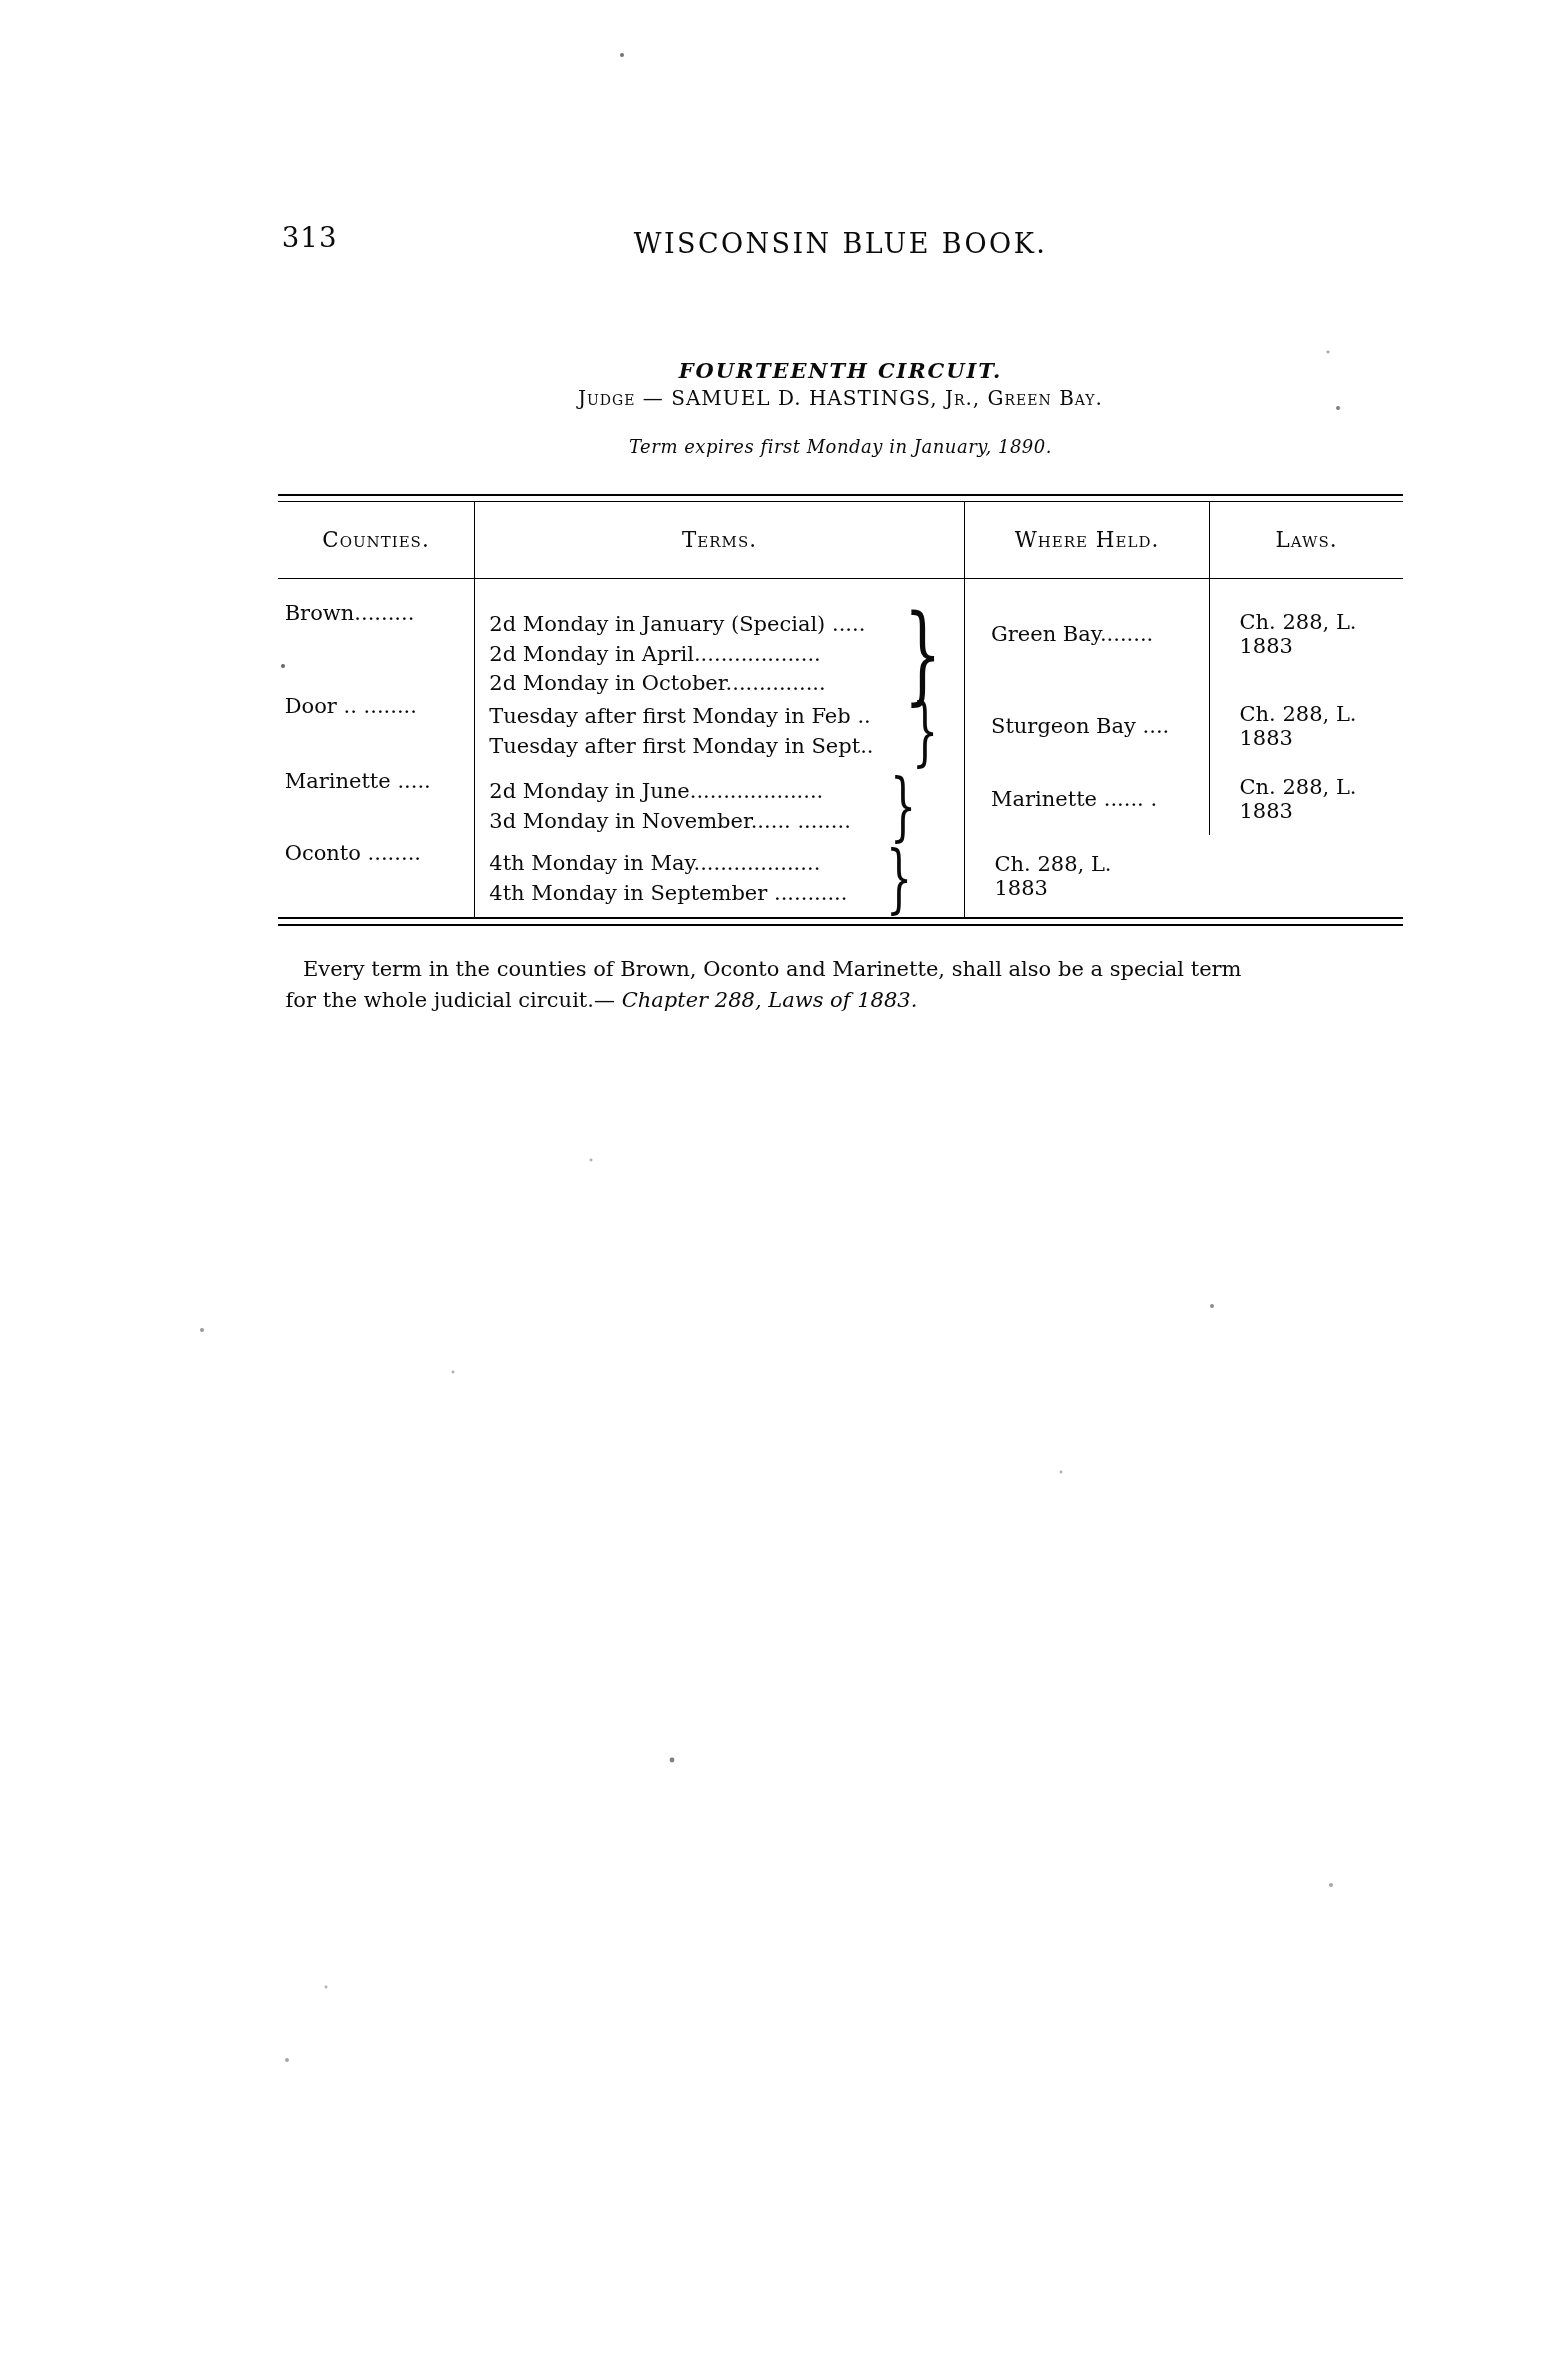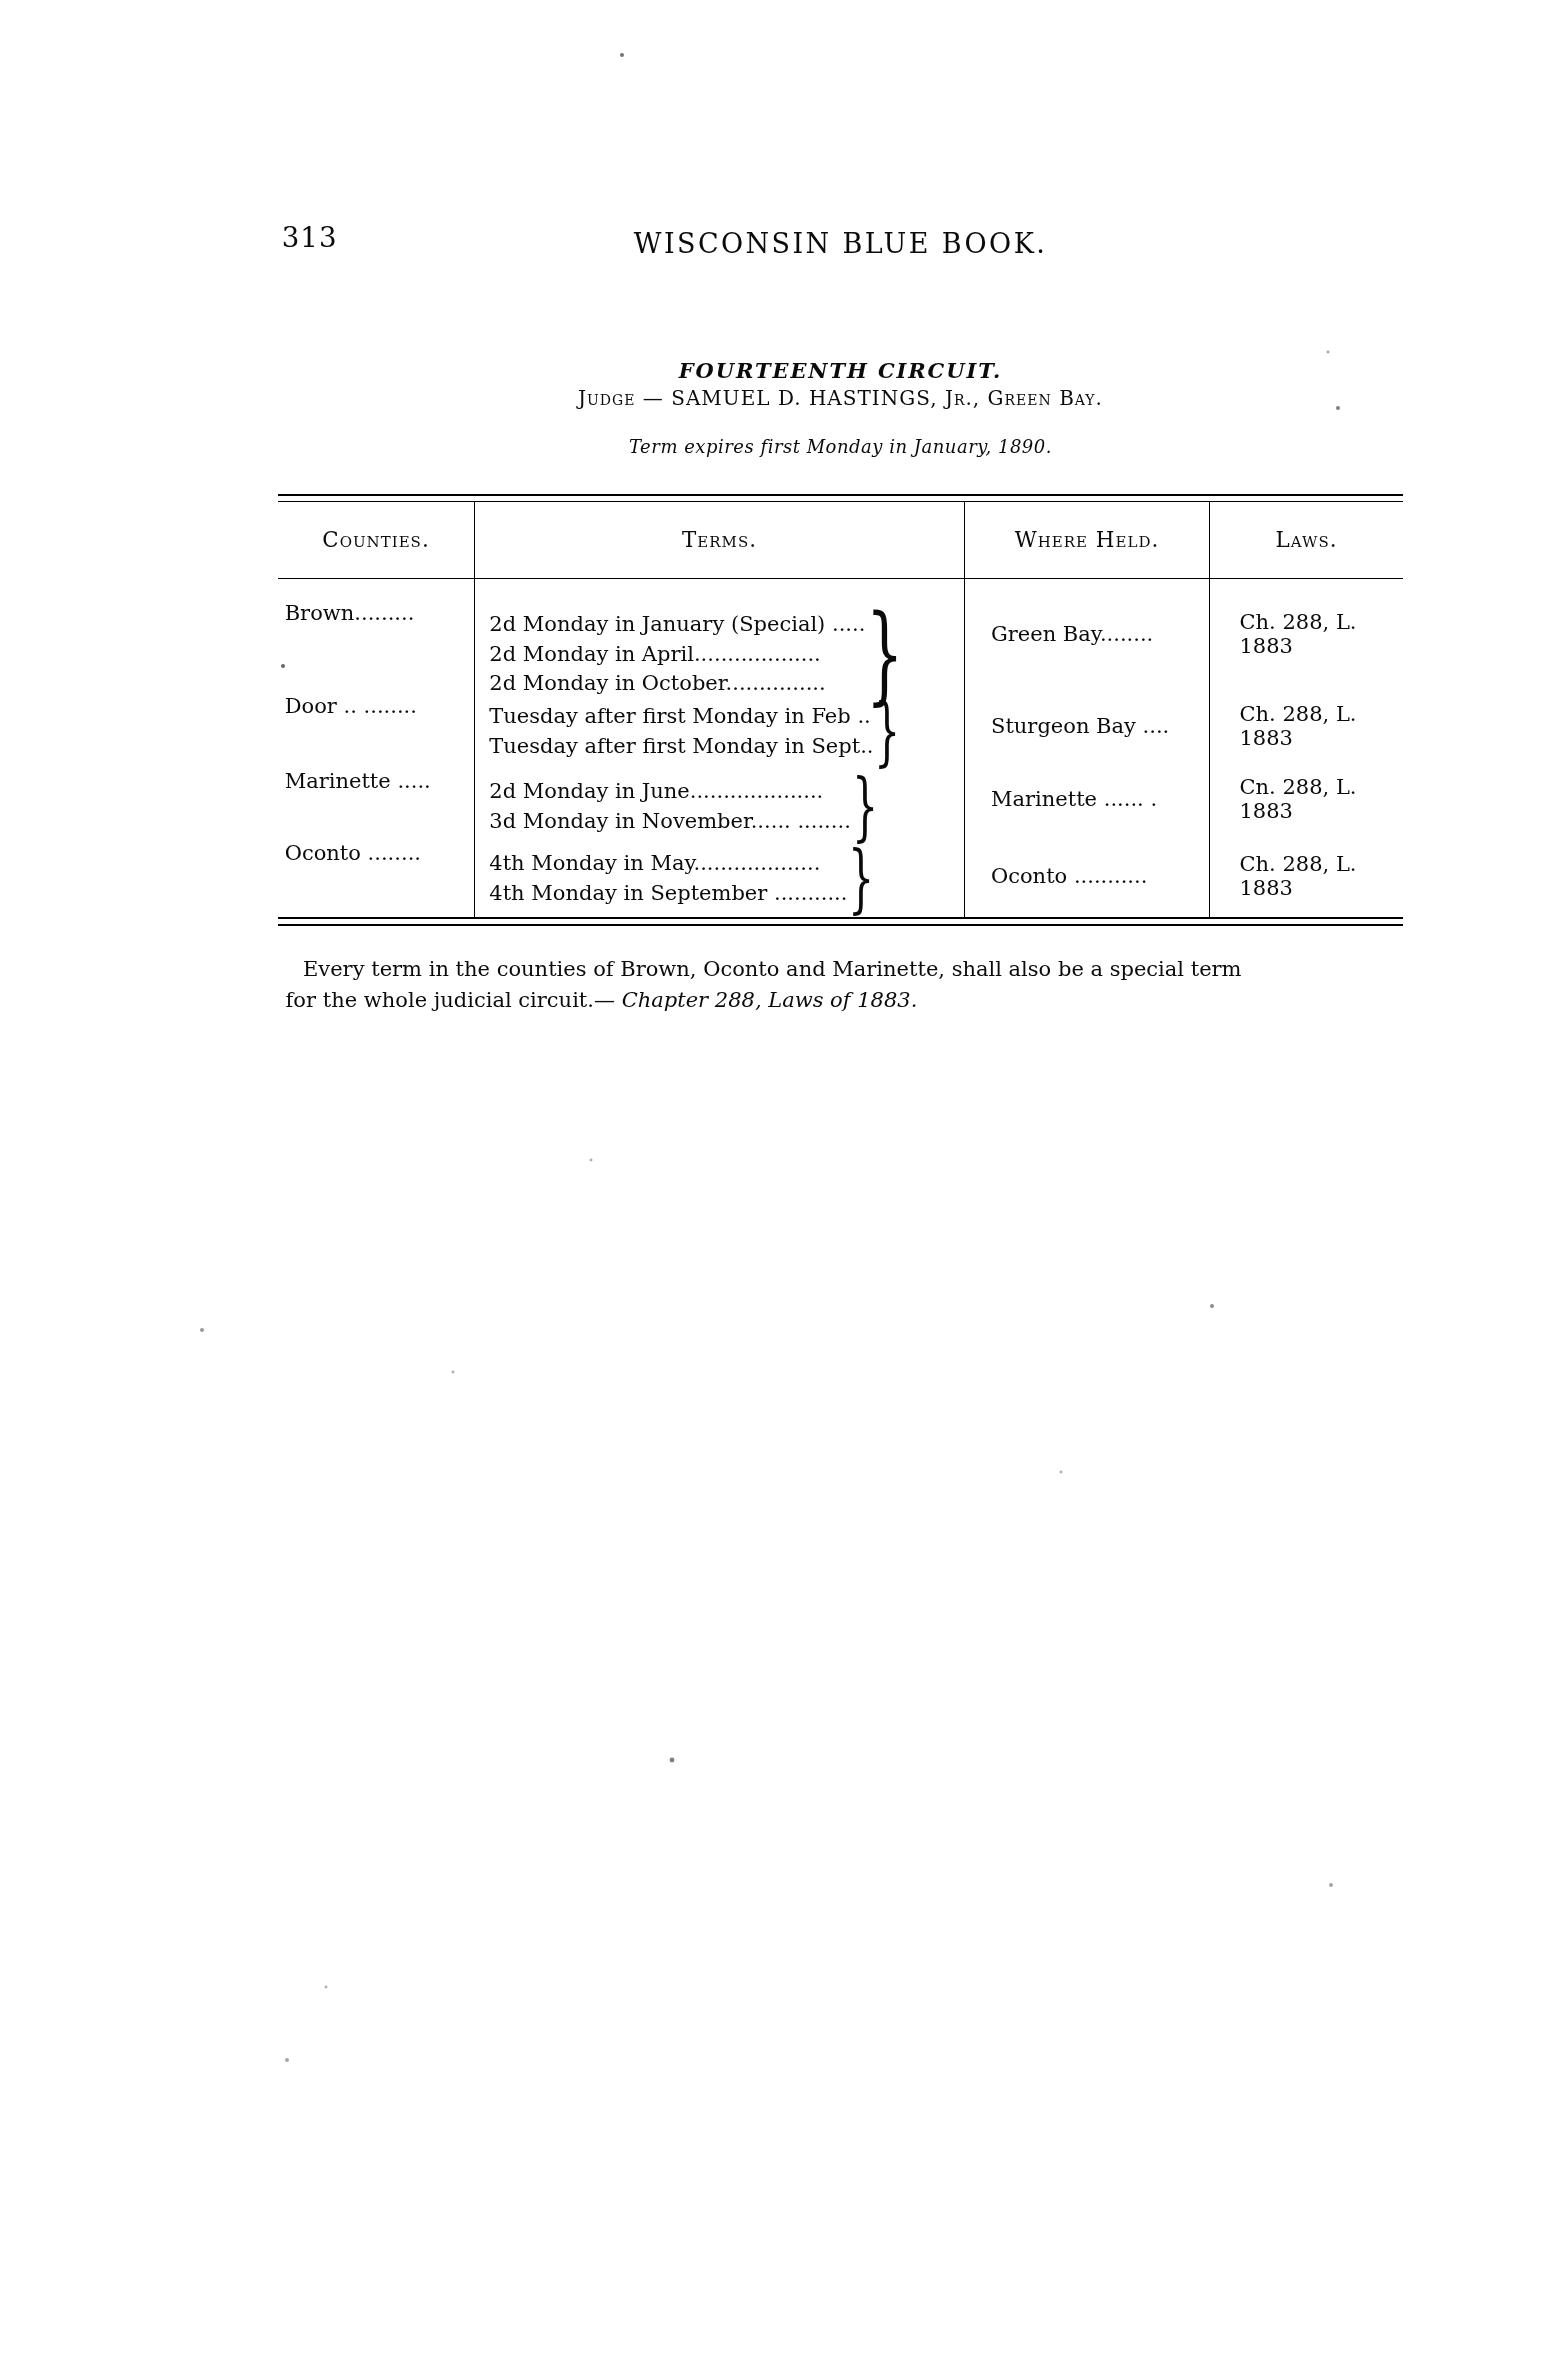"2d Monday in January (Special)" .terms-wrap { gap: none -> 38px }
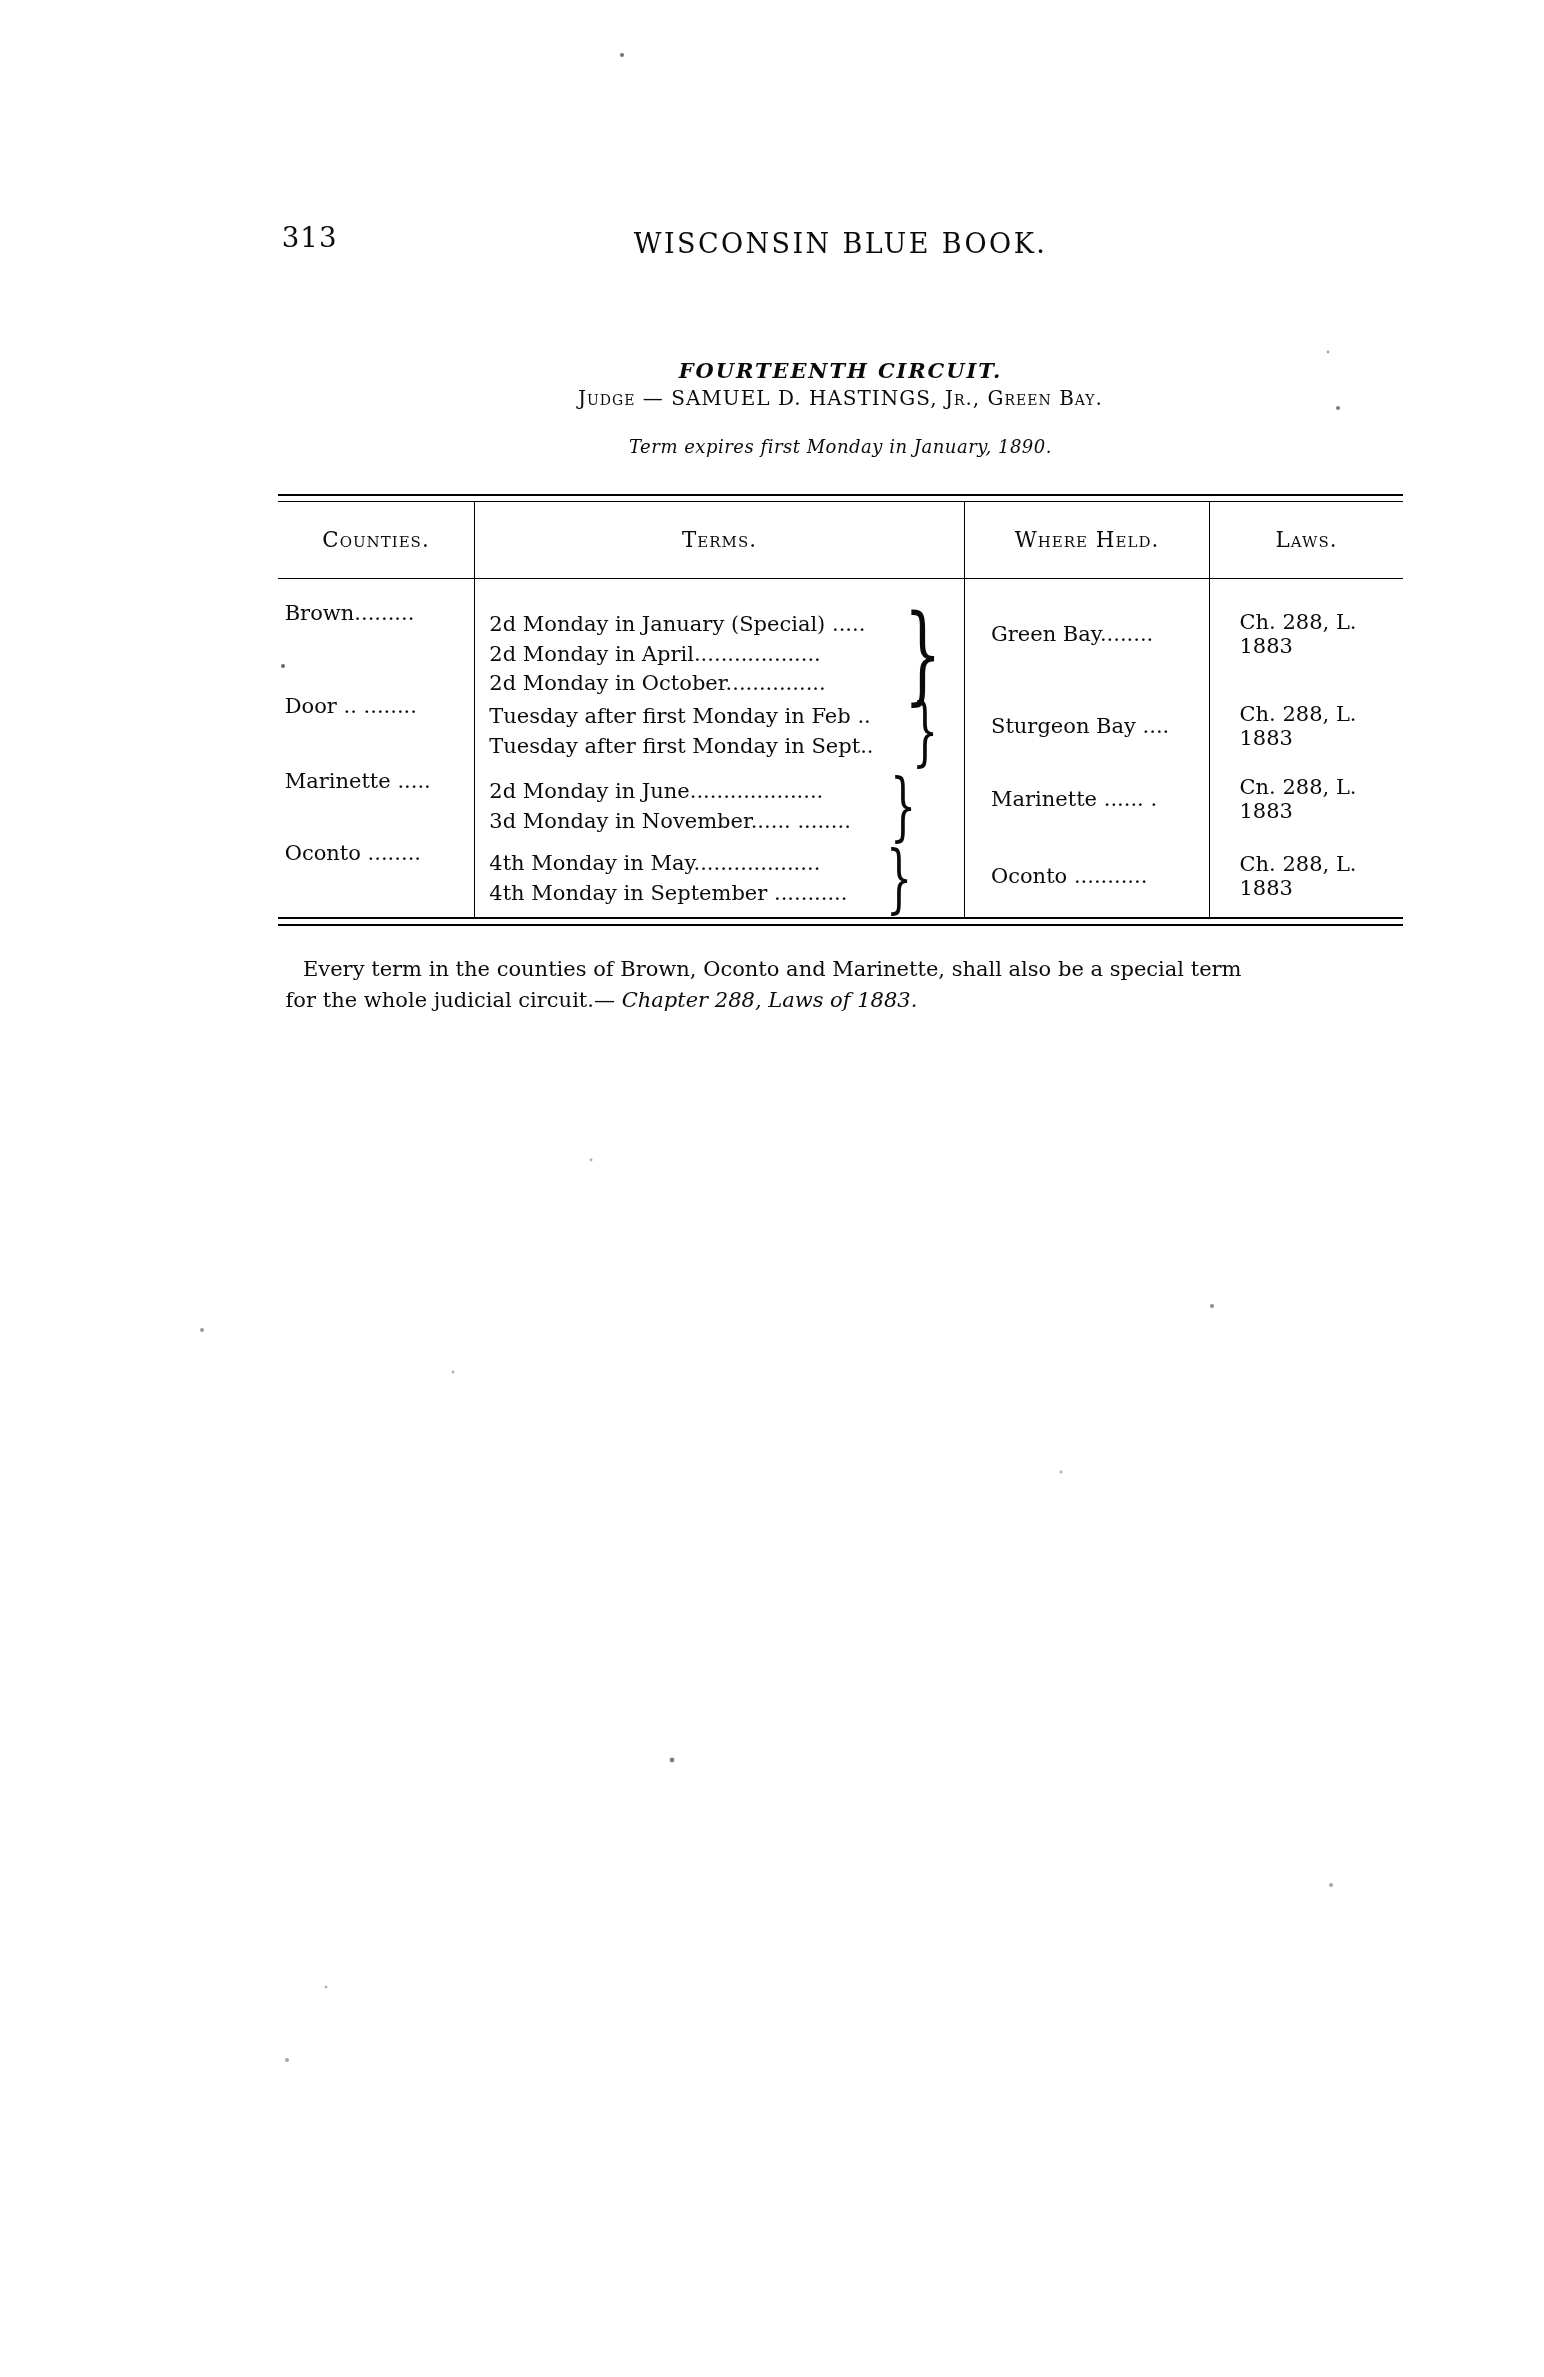"Oconto ..........." div.td { html: <div>Oconto ...........</div> -> none }
